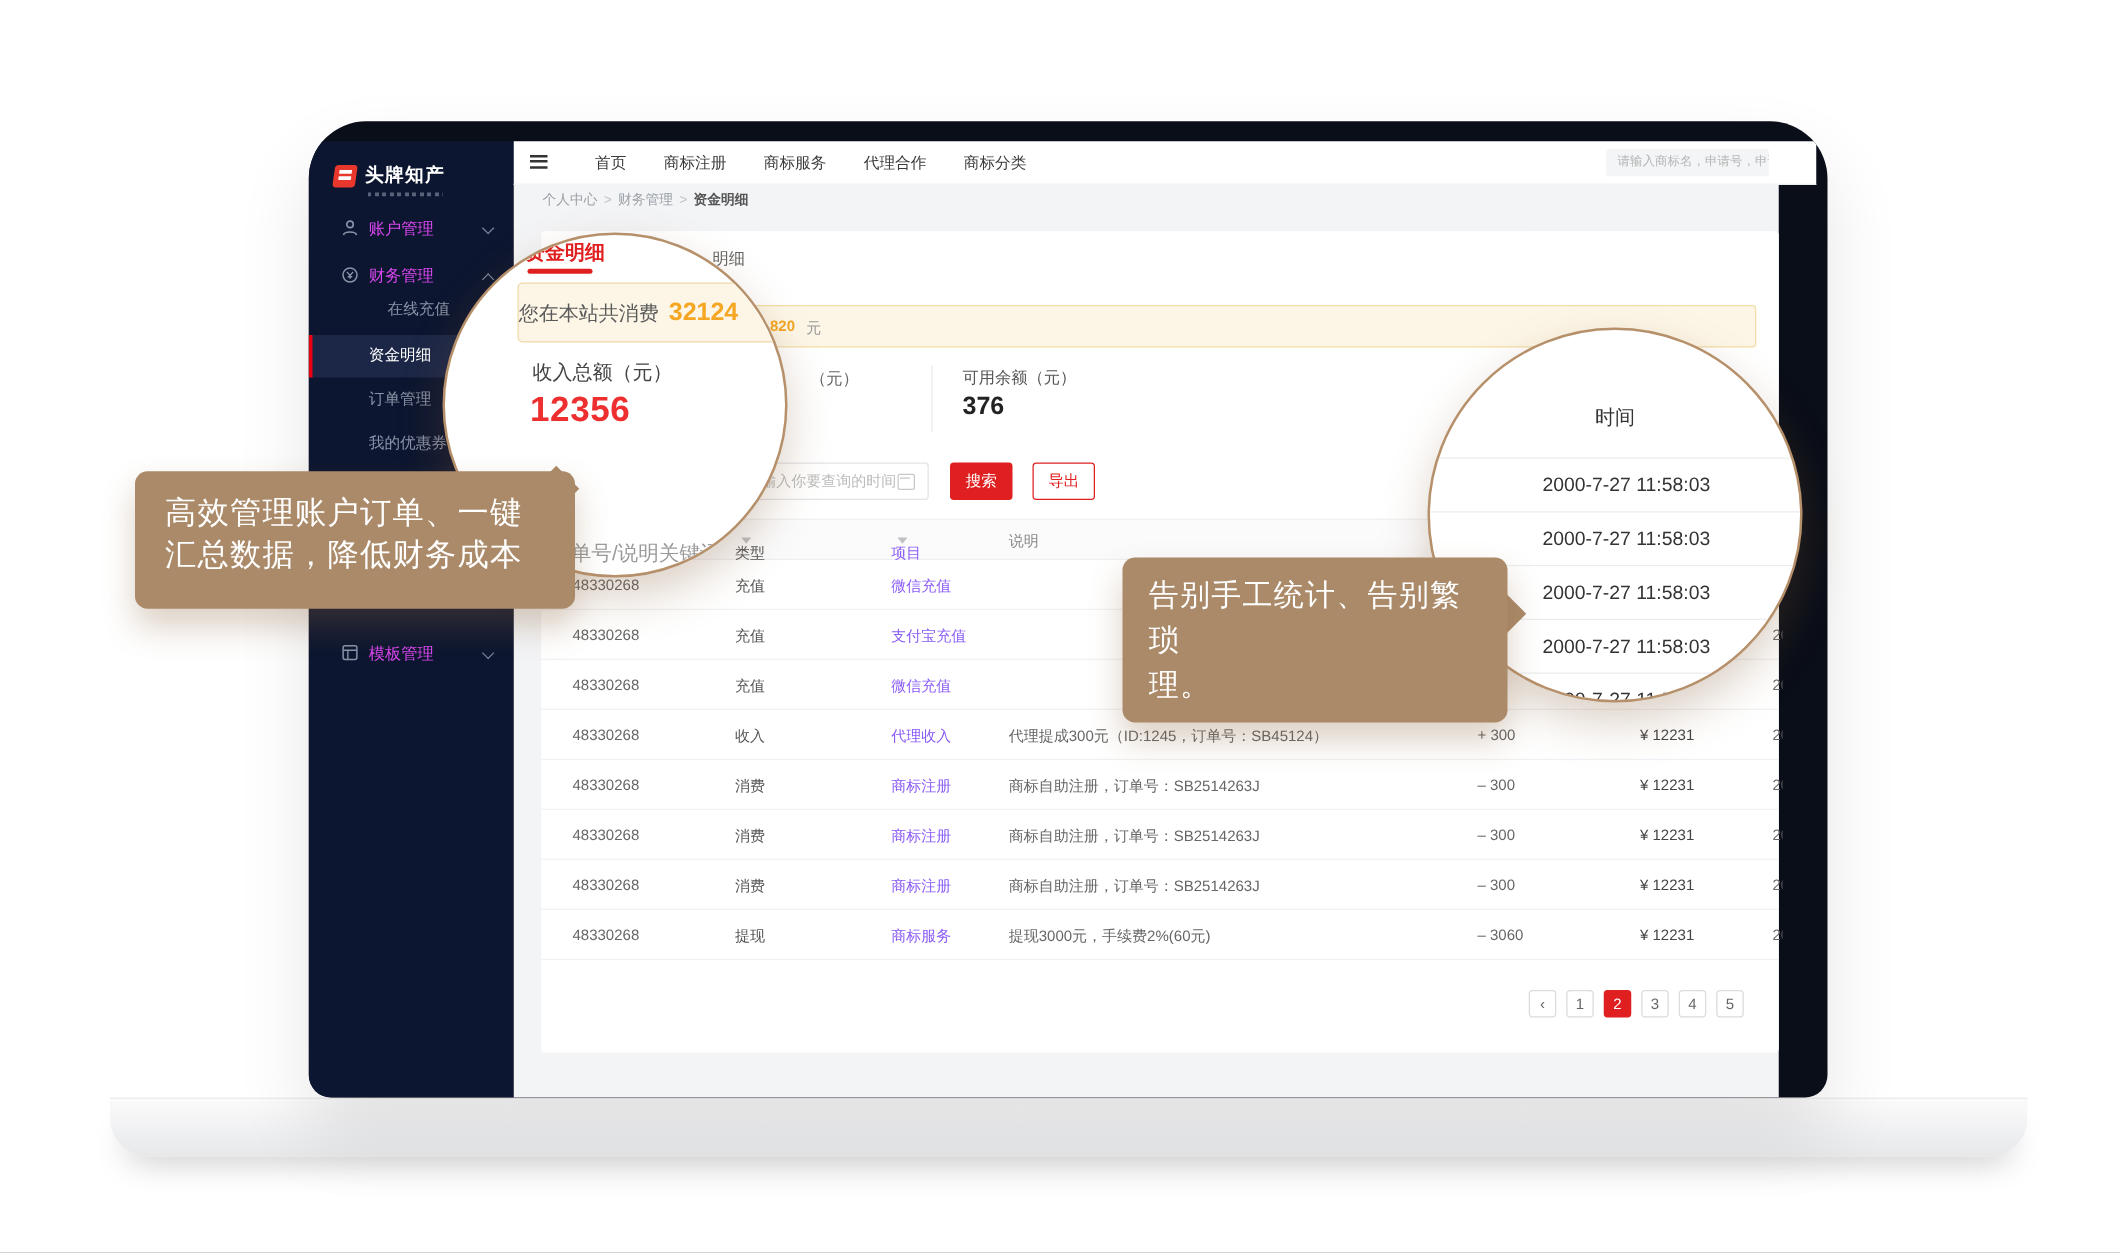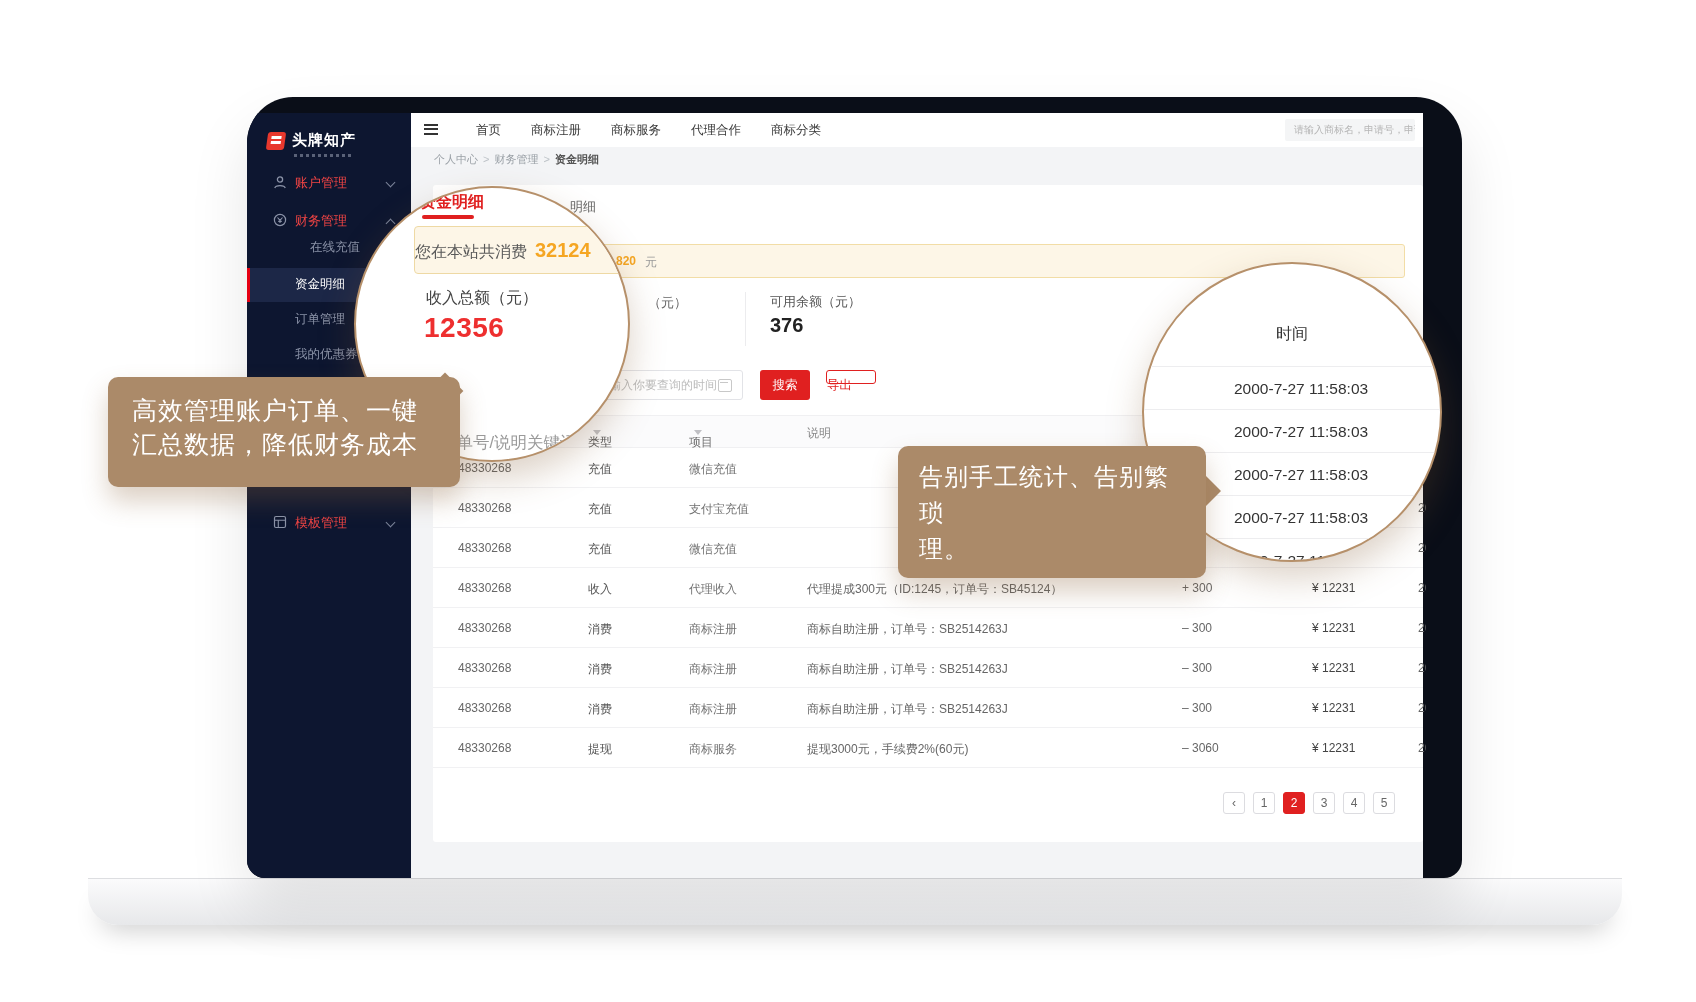"首页" .topbar { padding-left: none -> 30px }
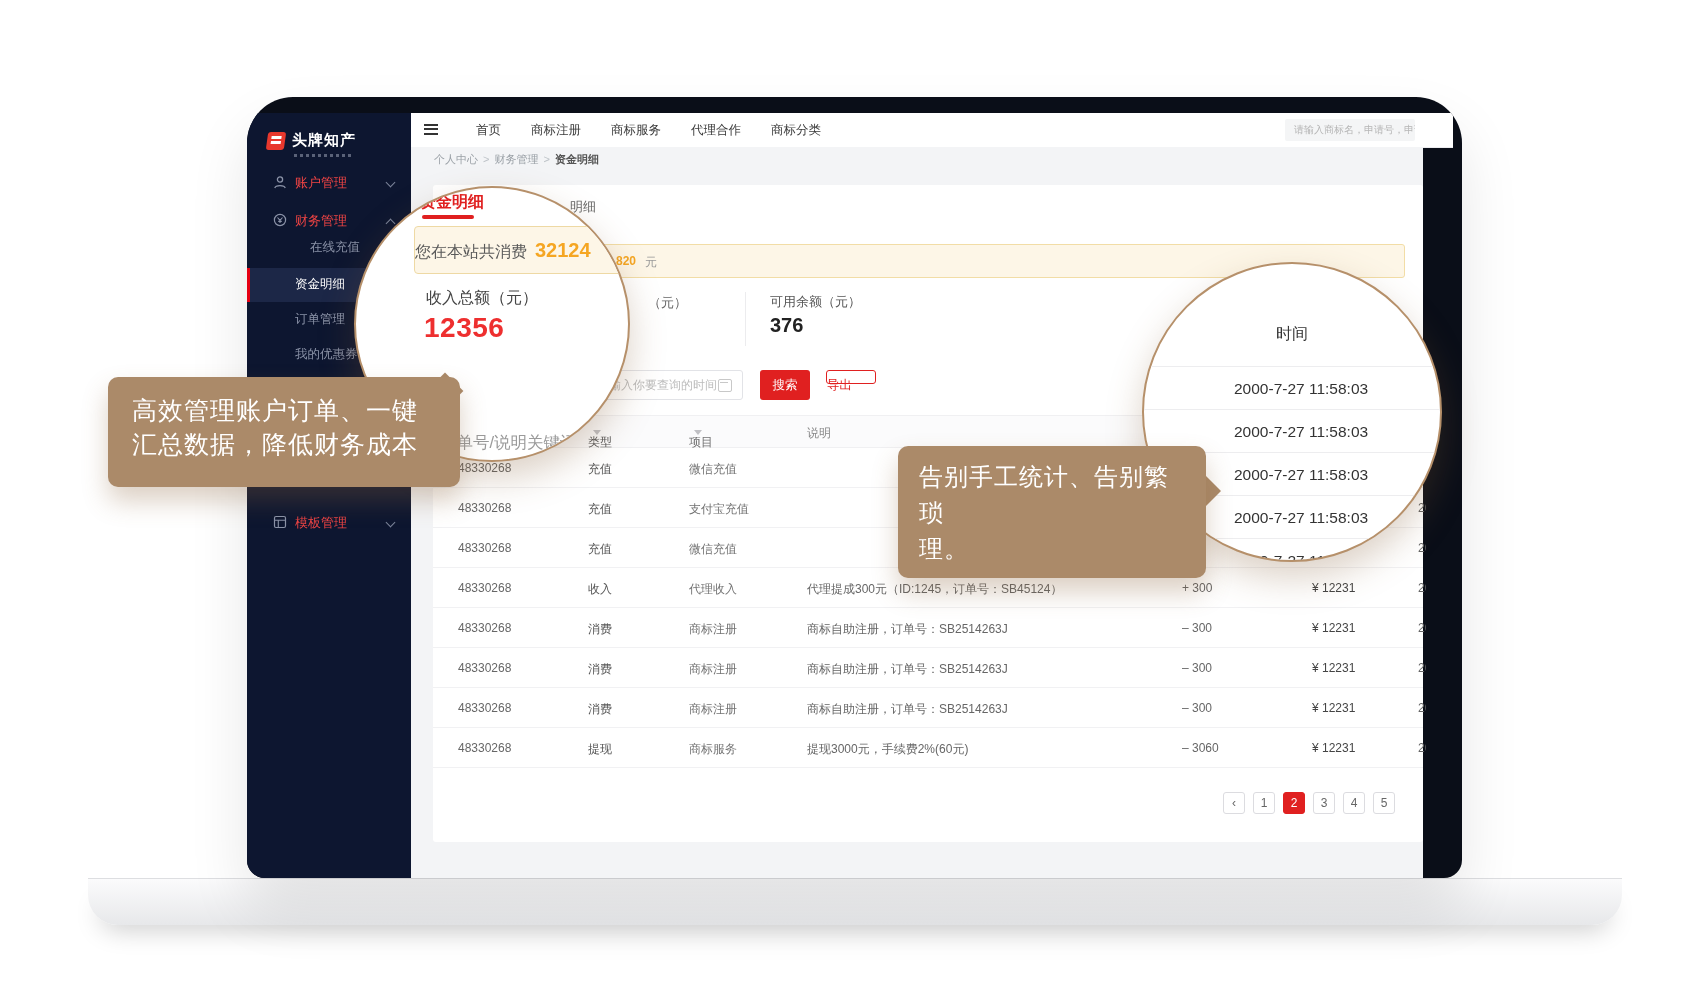"账户管理" .m-item { color: #ef4444 -> #d946ef }
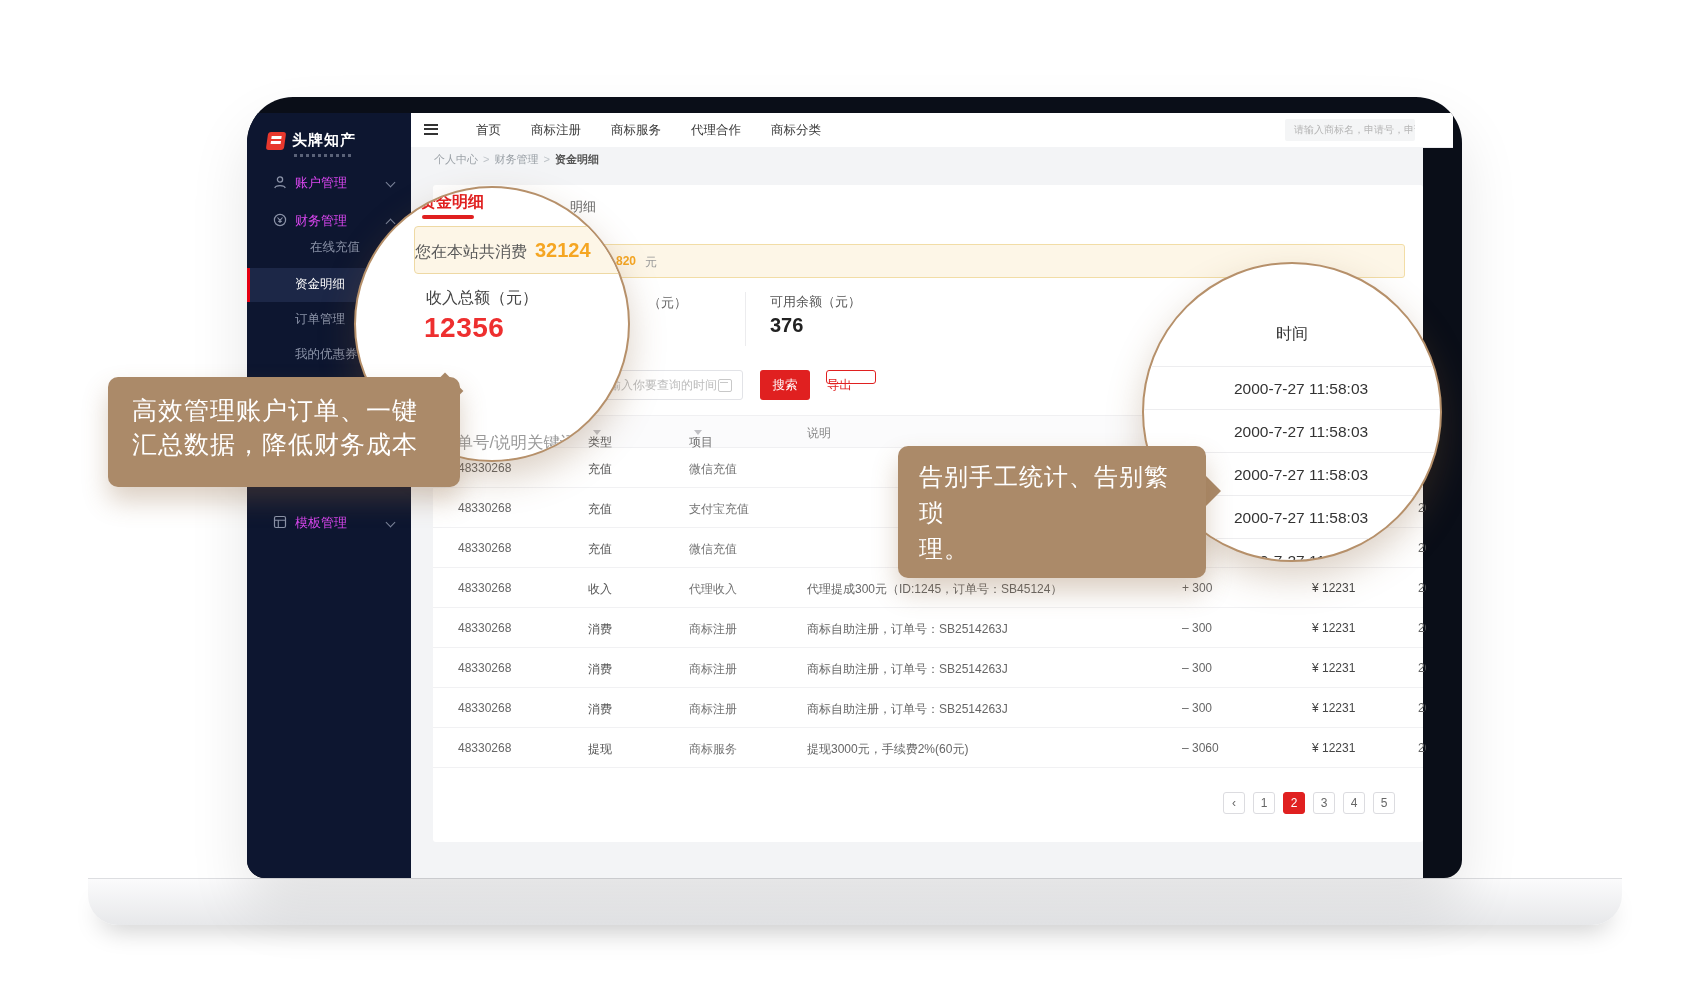"导出" .btn-export { height: 14px -> 30px; text-align: left -> center }
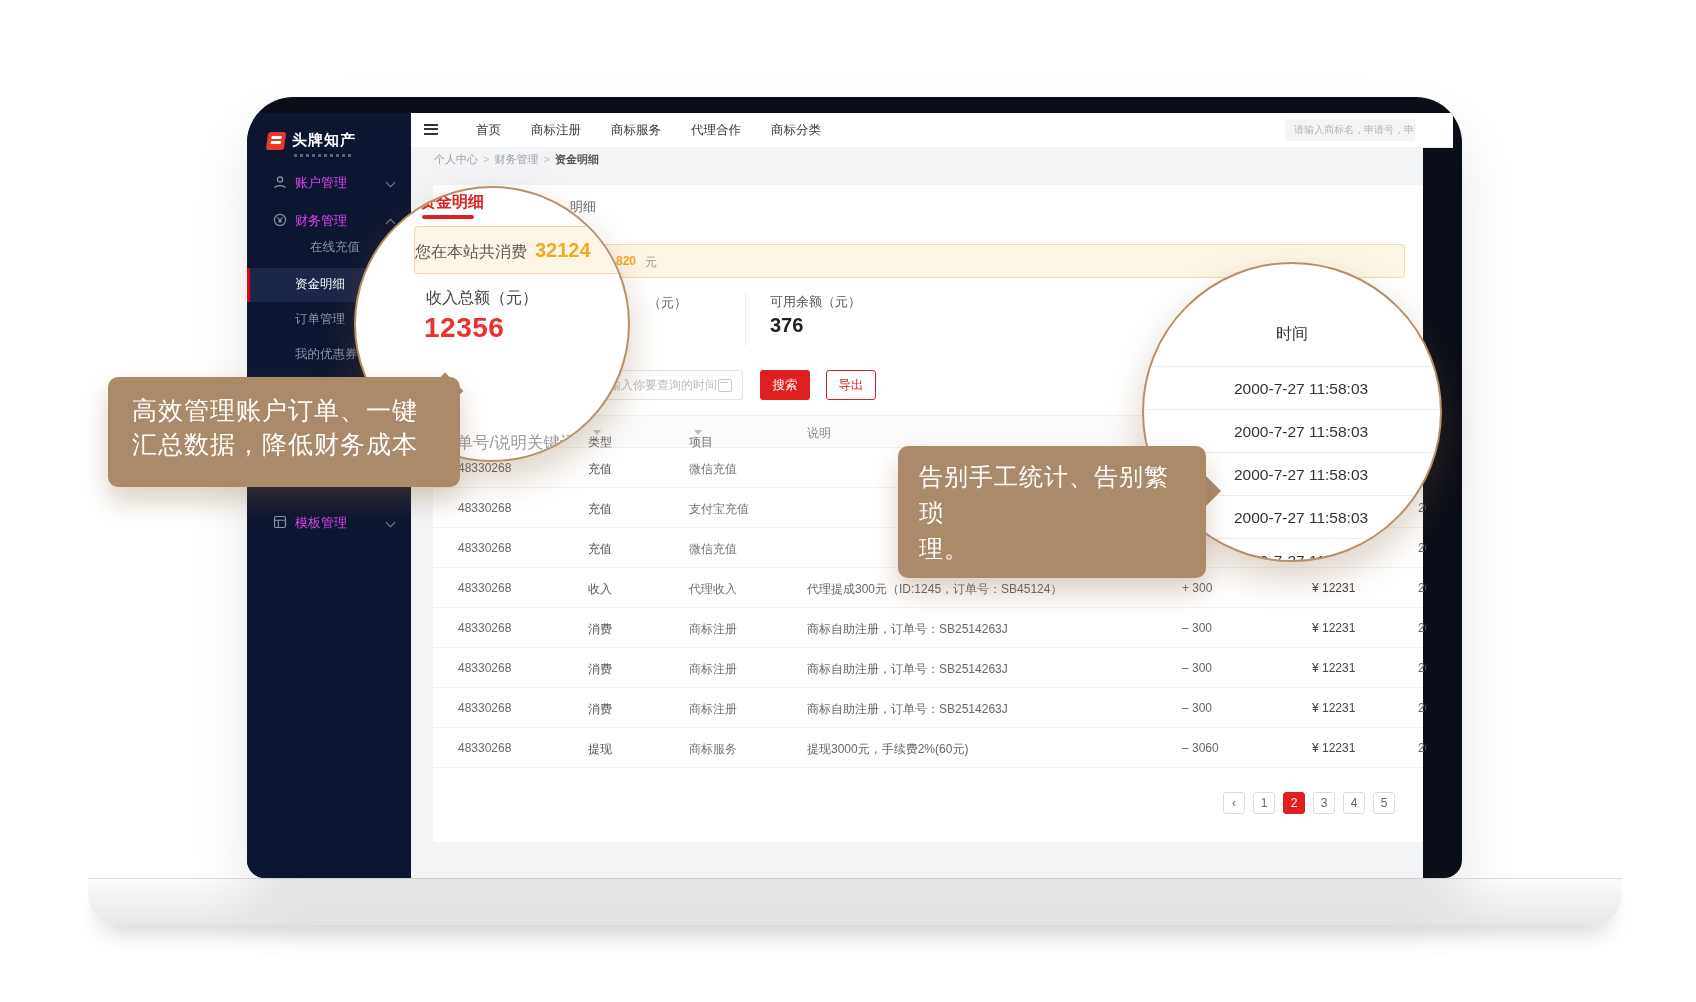"项目" .c-item { color: #737373 -> #8b5cf6; left: 256px -> 280px }
